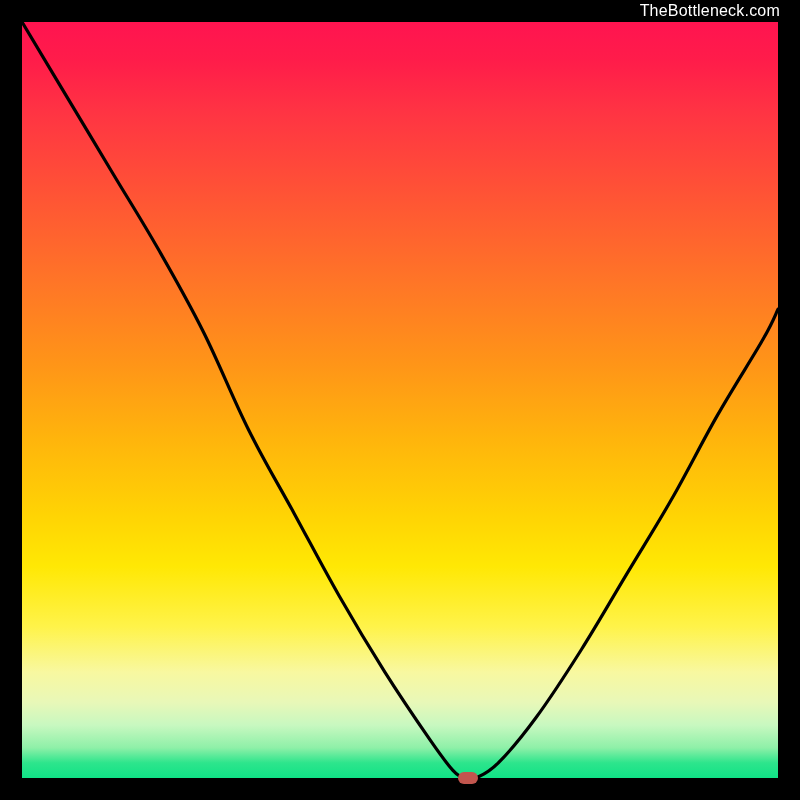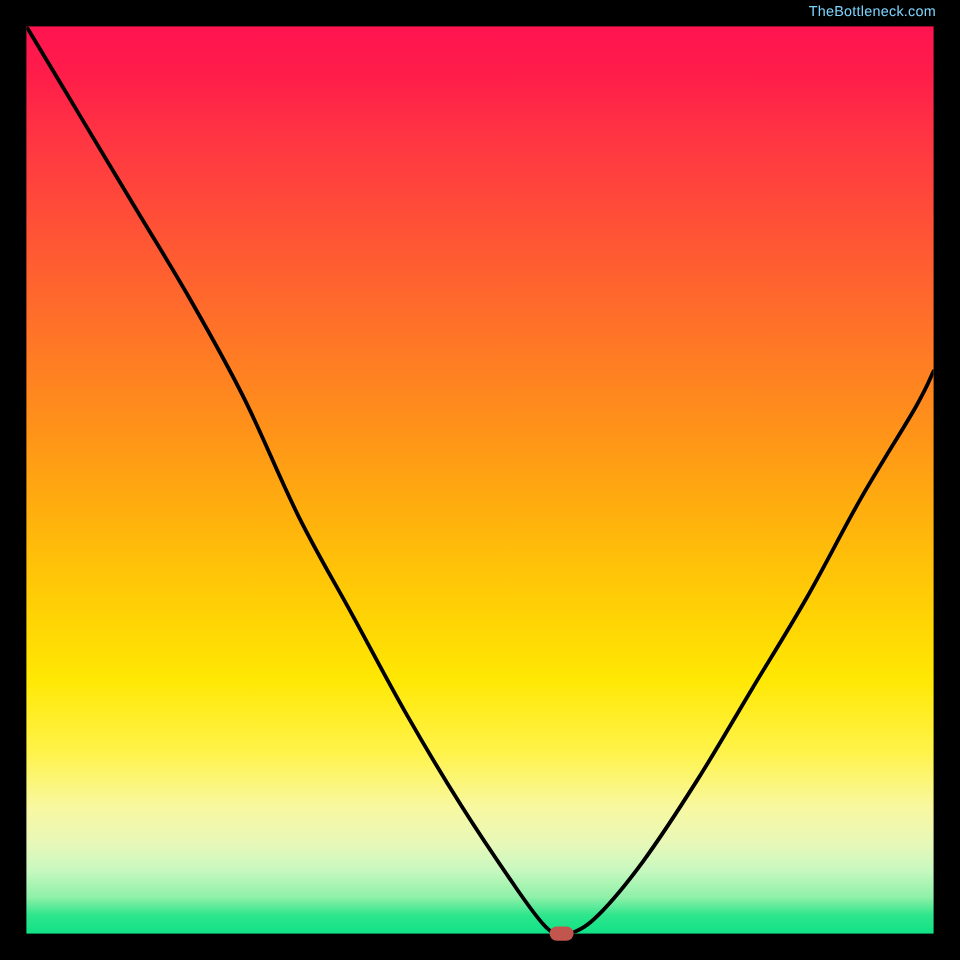"TheBottleneck.com" .watermark { color: #7dd3fc -> #ffffff; font-size: 12px -> 16px }
